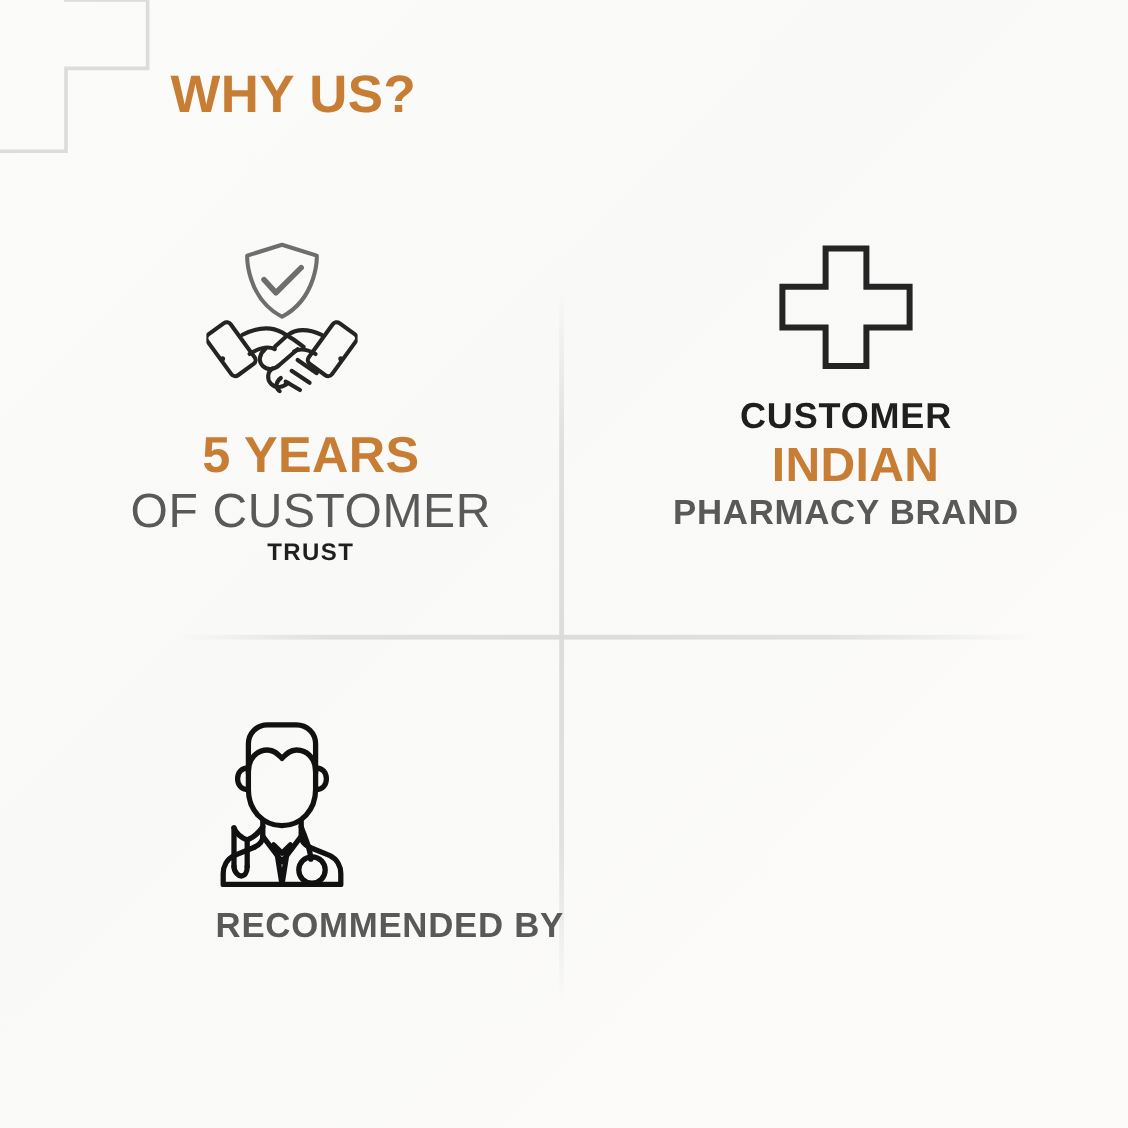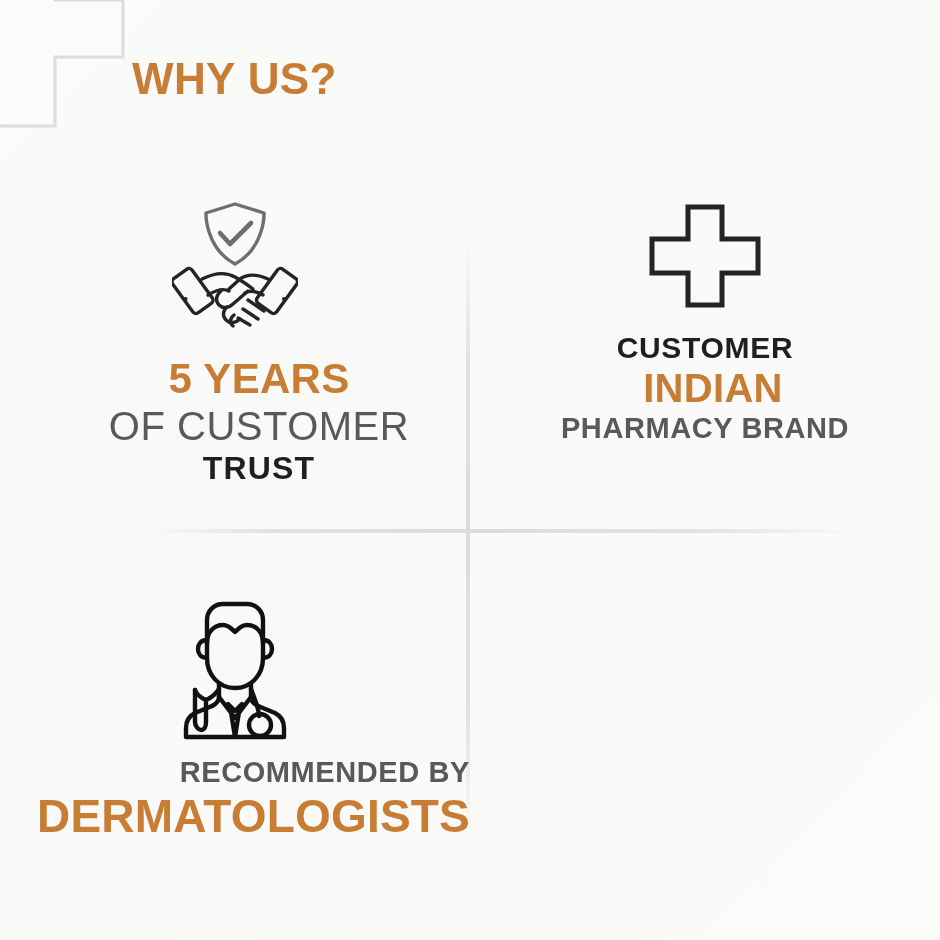"WHY US?" .heading { left: 132px -> 142px }
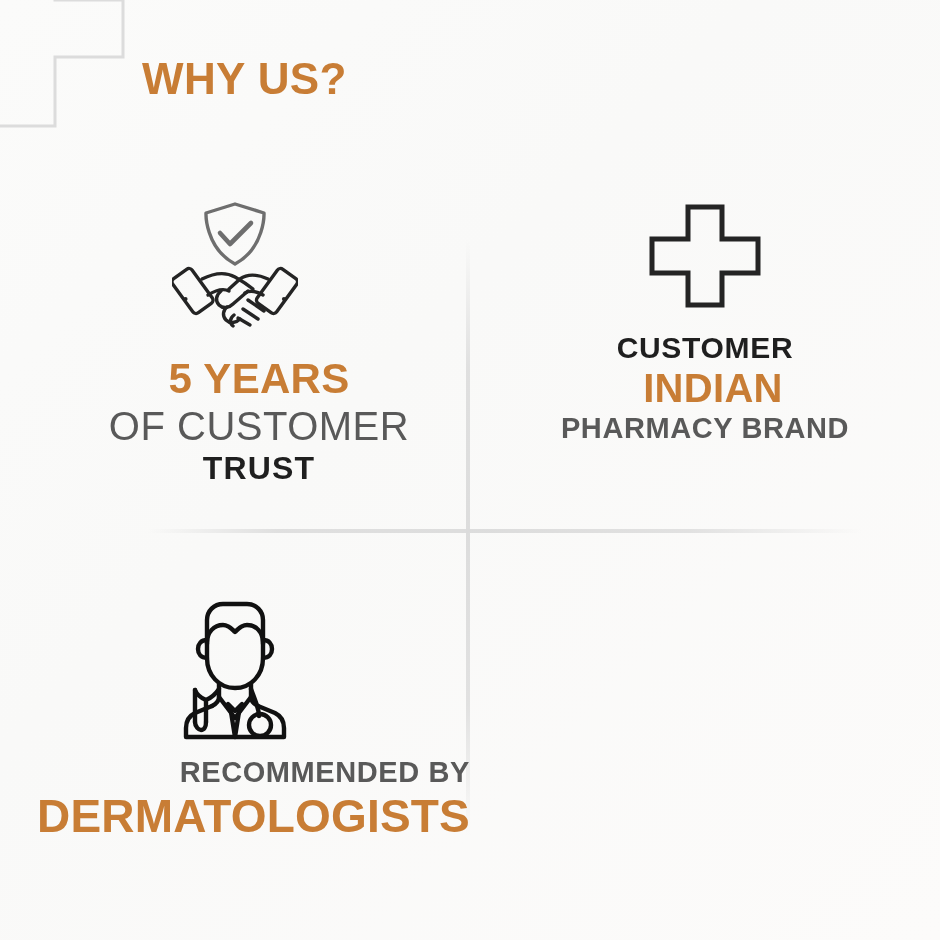"TRUST" .ln.dark-bold-sm { font-size: 32px -> 20px }
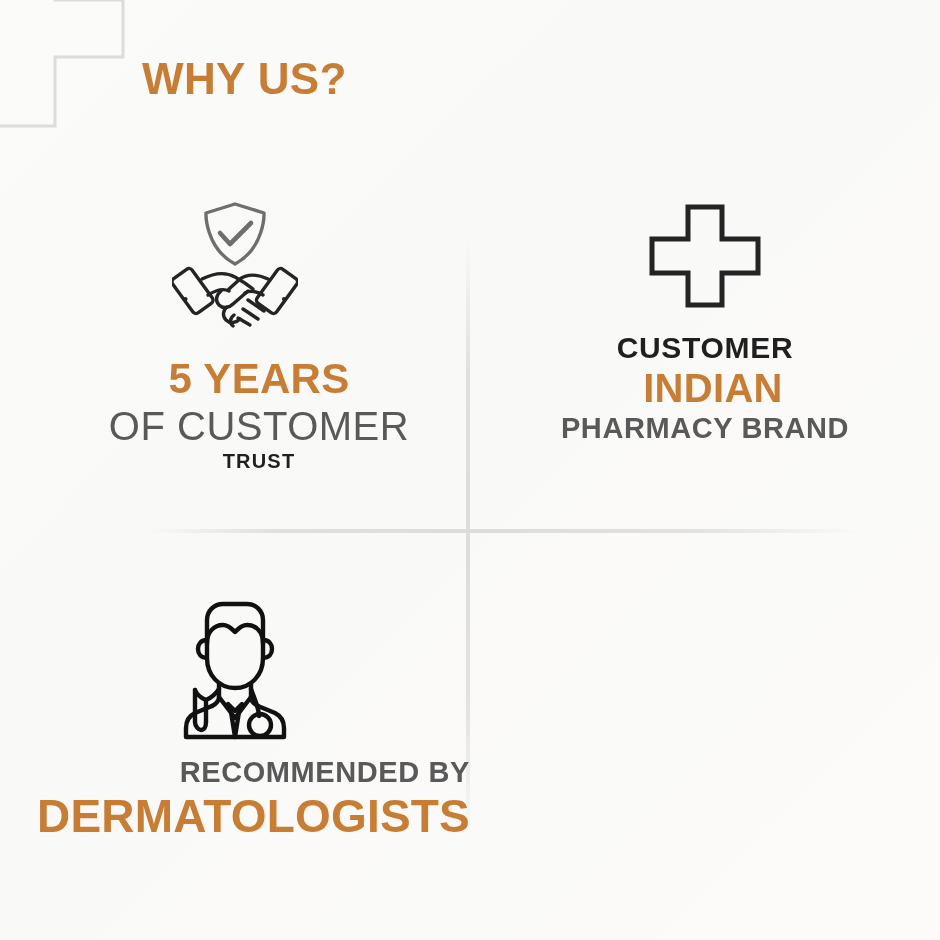"DERMATOLOGISTS" div.ln { html: <div>DERMATOLOGISTS</div> -> none }
